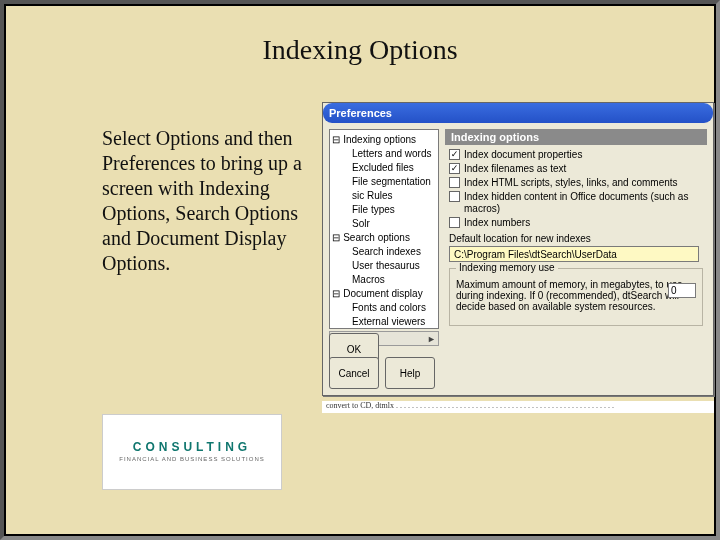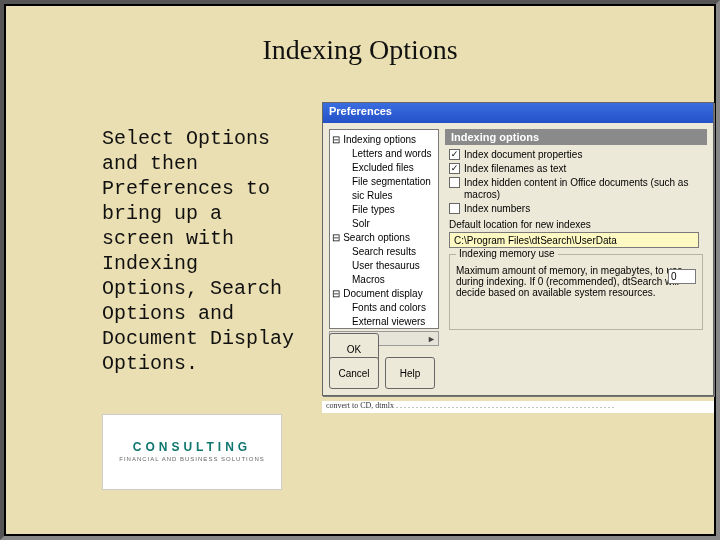"Preferences" .titlebar { align-items: flex-start -> center; border-radius: none -> 9px; padding: 2px 6px -> 10px 6px }
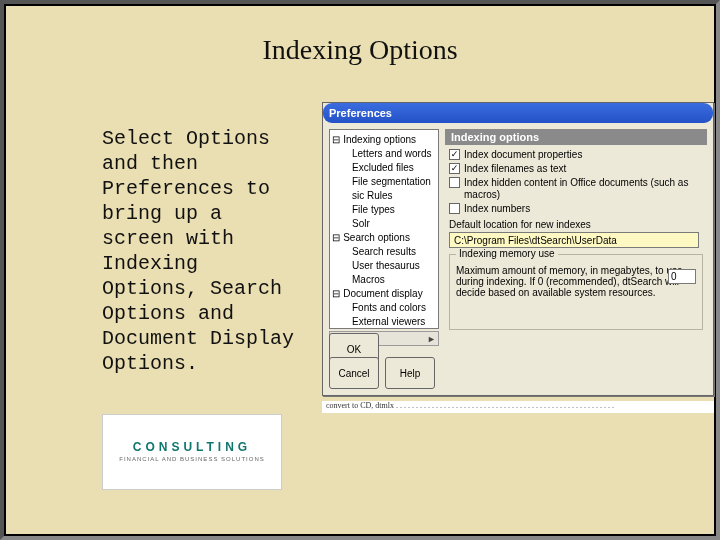"Select Options and then Preferences" .body-text { font-family: Liberation Mono, monospace -> none }
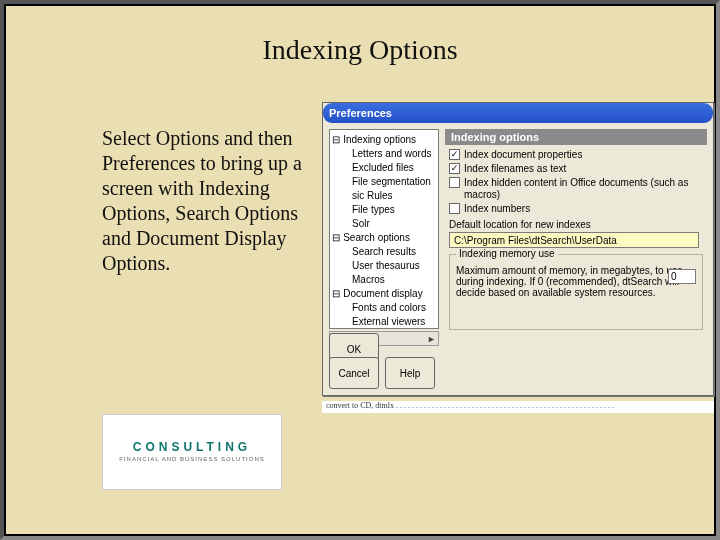"Index HTML scripts, styles, links," div.chkrow { html: none -> <div> <div></div> <span>Index HTML scripts, styles, links, and comments</span> </div> }
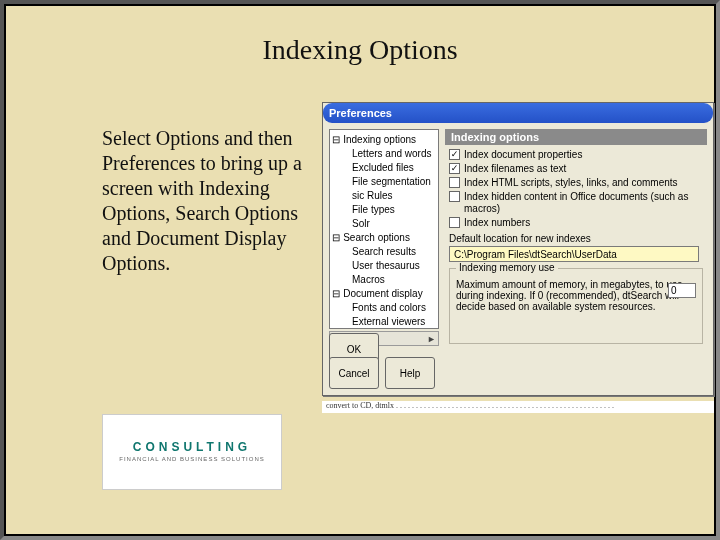"Search results" div.tree-row { text: results -> indexes }
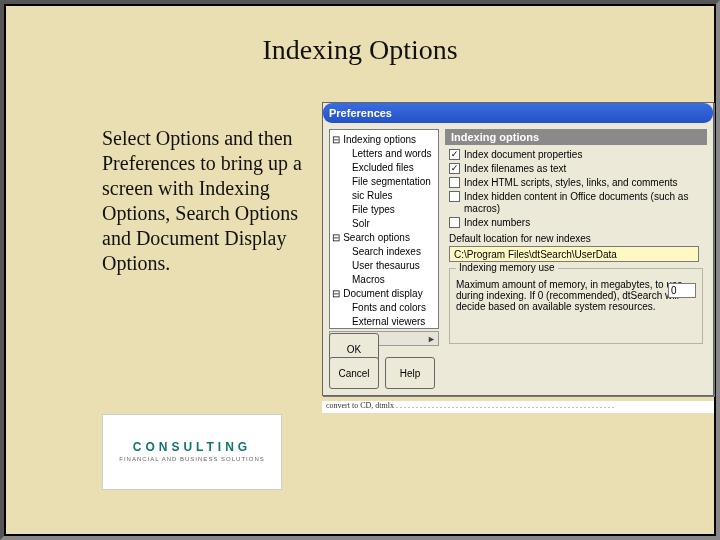"Indexing memory use" .groupbox { height: 76px -> 58px }
